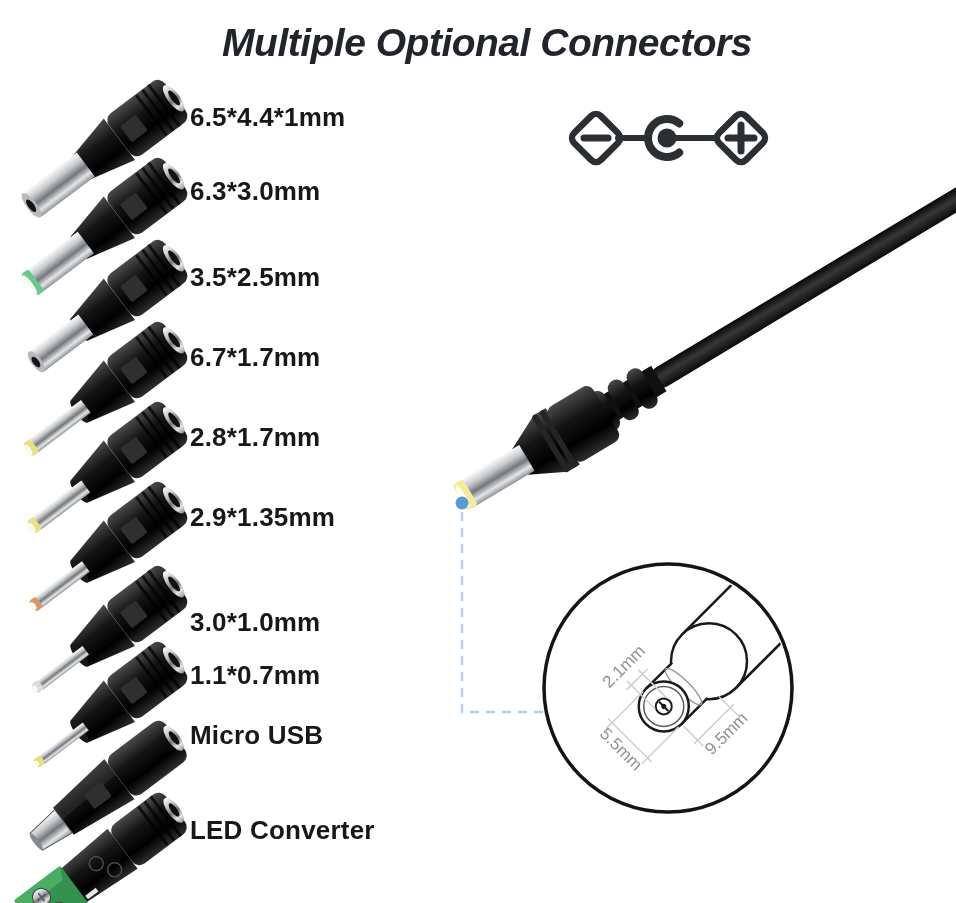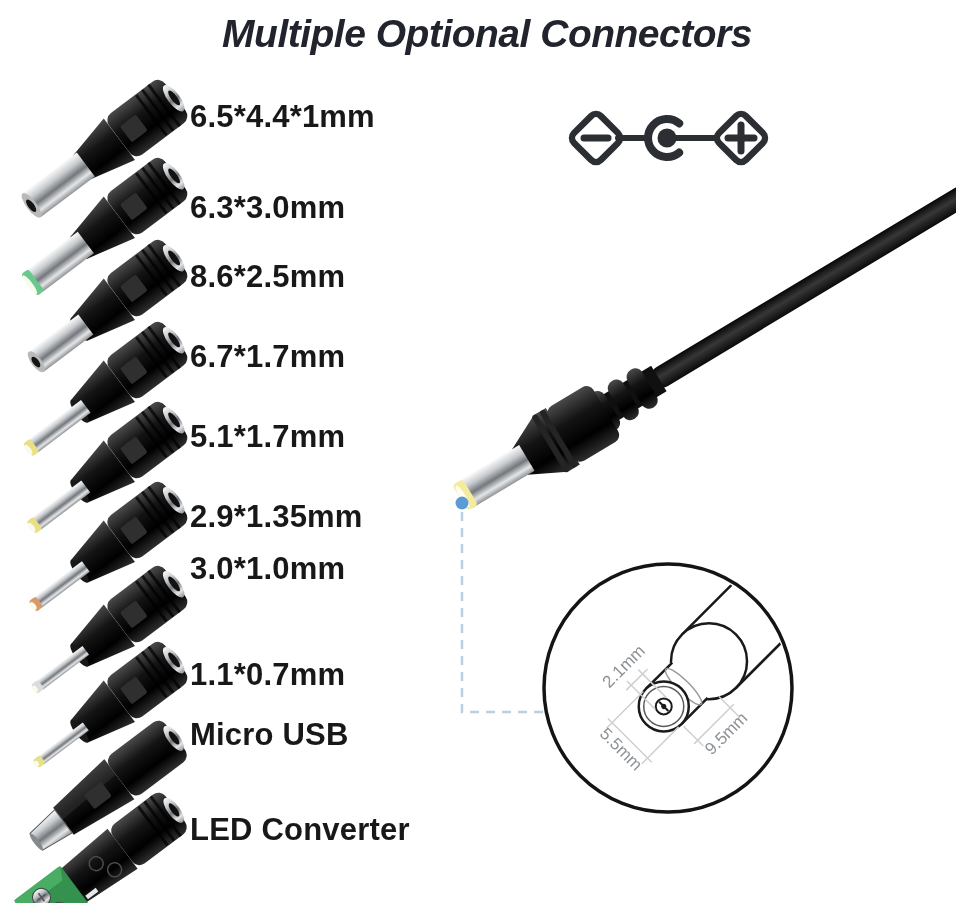"Multiple Optional Connectors" .page-title { margin: 8px -> 17px }
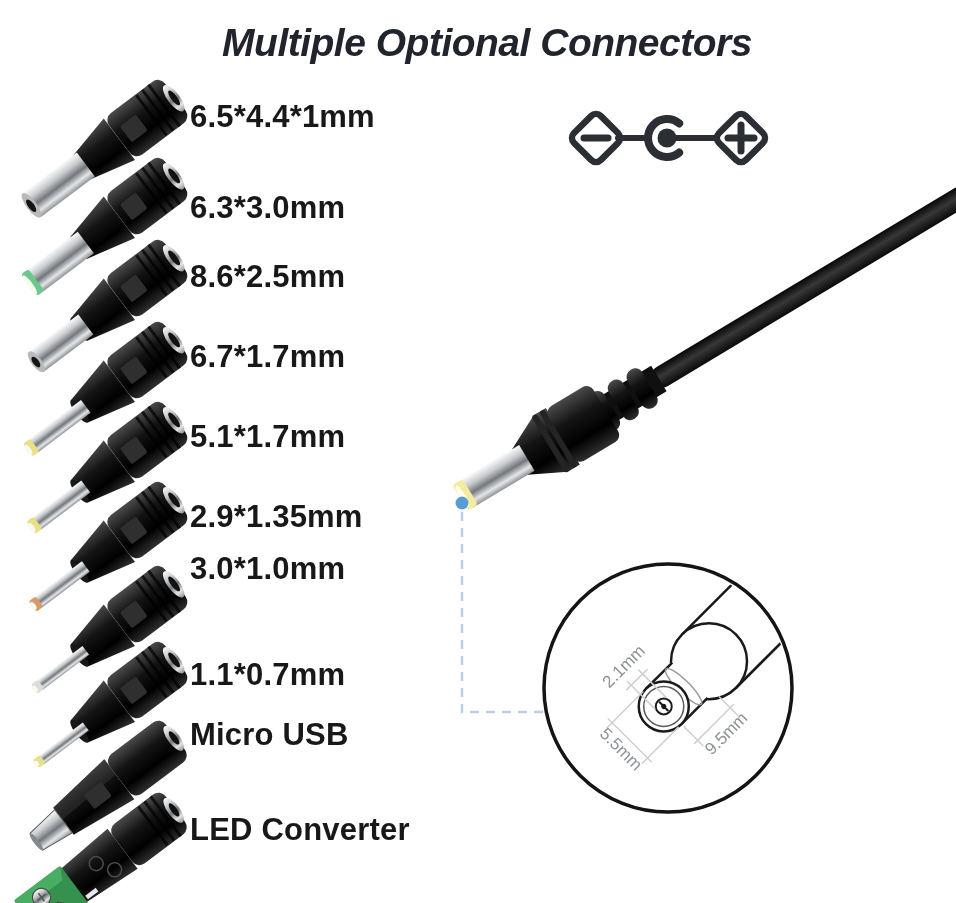"6.5*4.4*1mm" .clabel { font-size: 31px -> 26px }
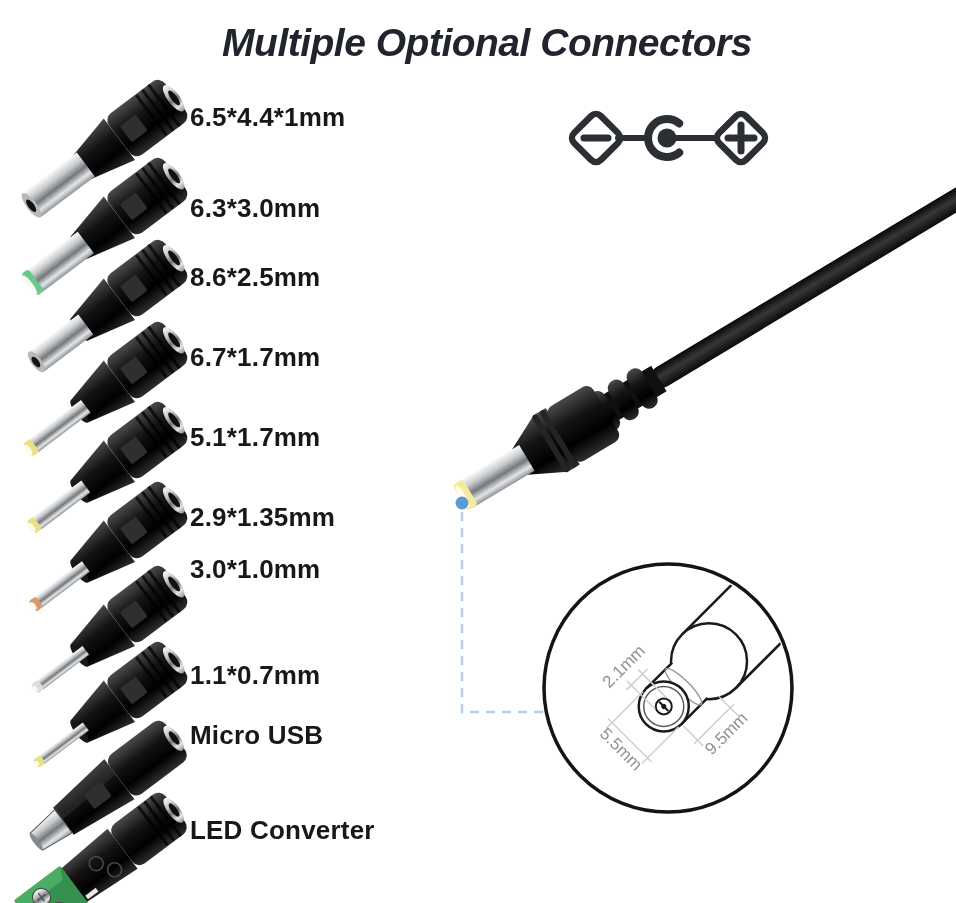"6.3*3.0mm" div.clabel { top: 190px -> 173px }
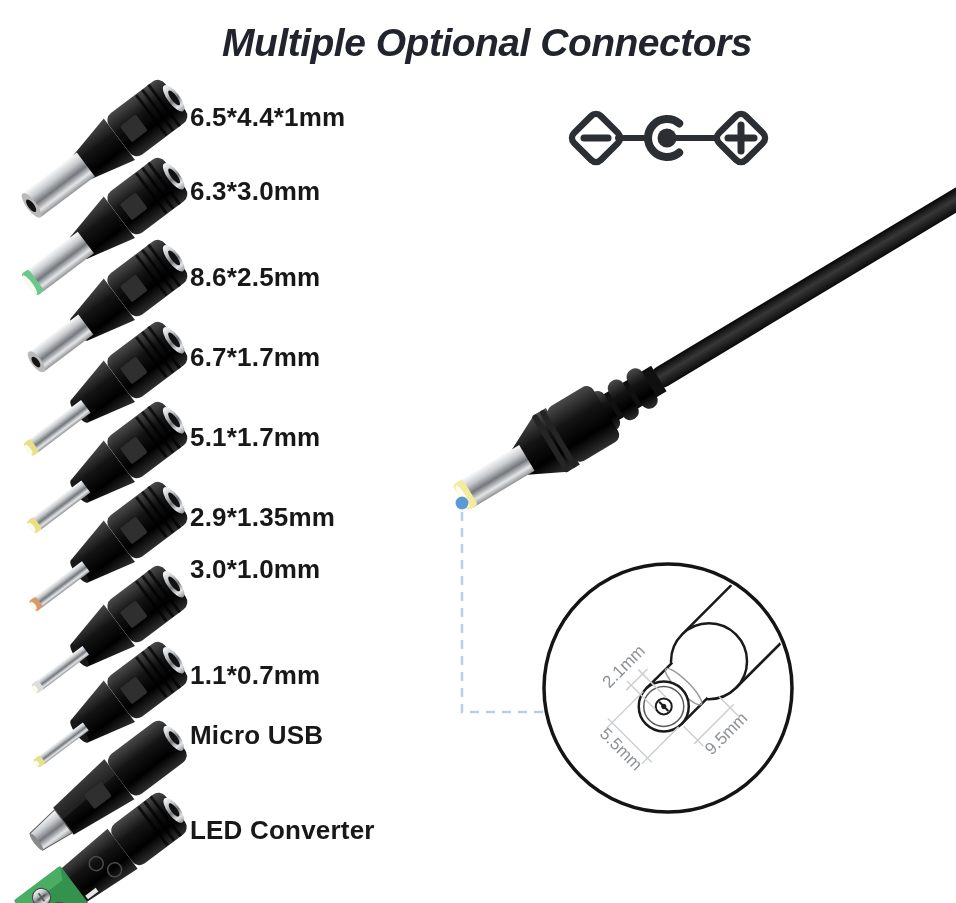"8.6*2.5mm" div.clabel { text: 8.6 -> 3.5 }
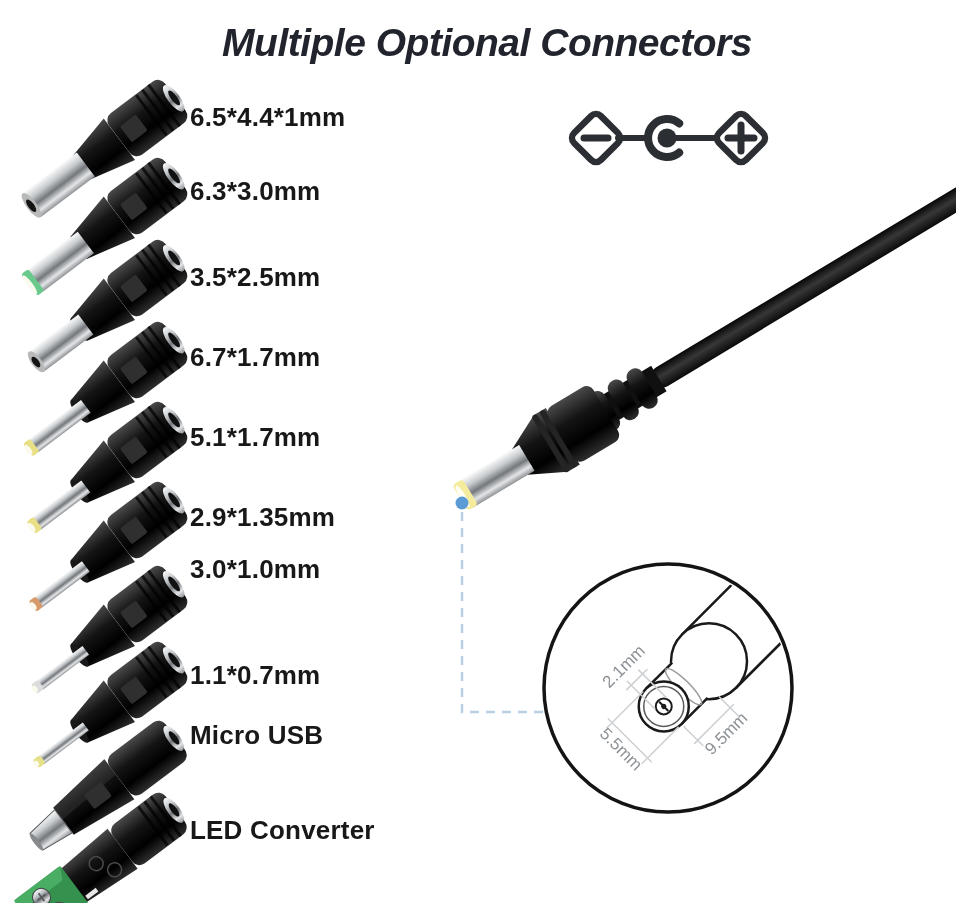"5.1*1.7mm" div.clabel { text: 5.1 -> 2.8 }
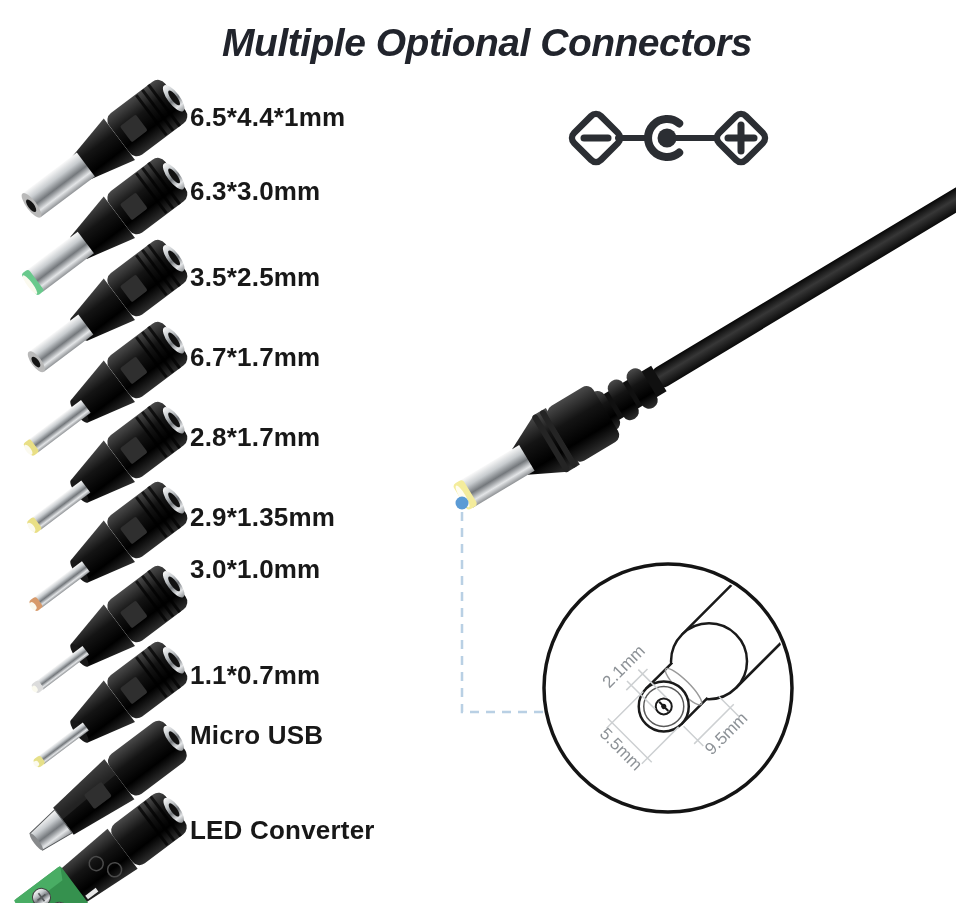"3.0*1.0mm" div.clabel { top: 551px -> 604px }
